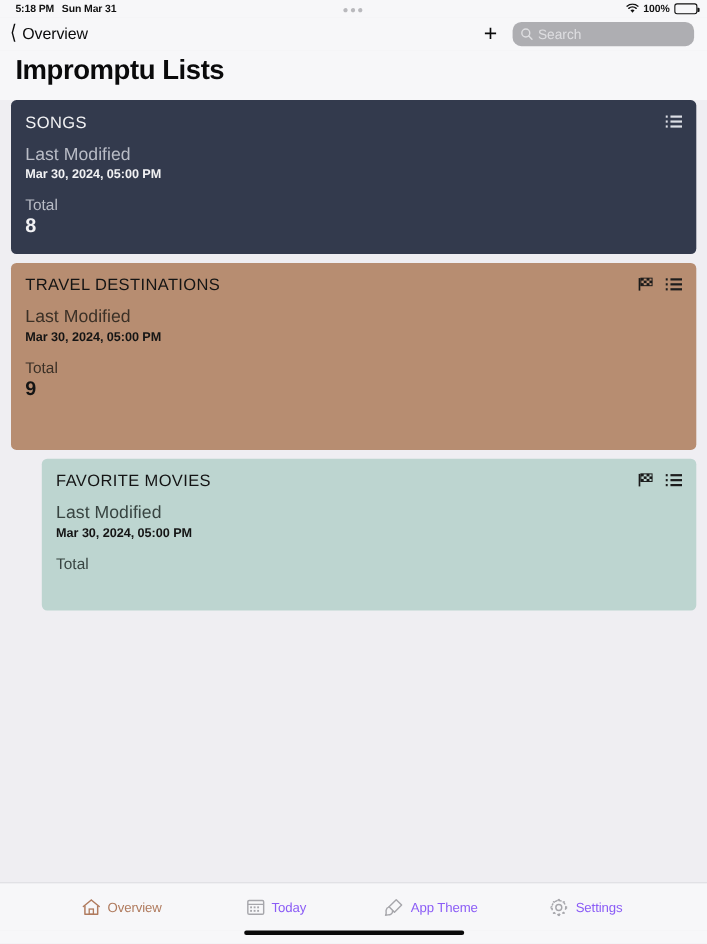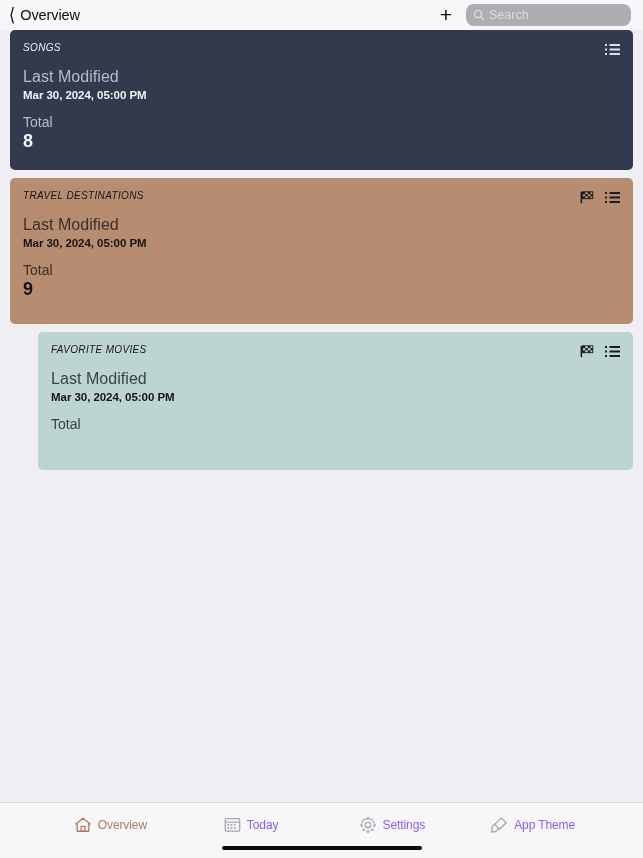"5:18 PM" div.status-bar { html: none -> <div> <div> <span>5:18 PM</span> <span>Sun Mar 31</span> </div> <div> <span>●●●</span> </div> <div> <span> <svg> <path></path> <path></path> <path></path> </svg> </span> <span>100%</span> <span> <span></span> </span> </div> </div> }
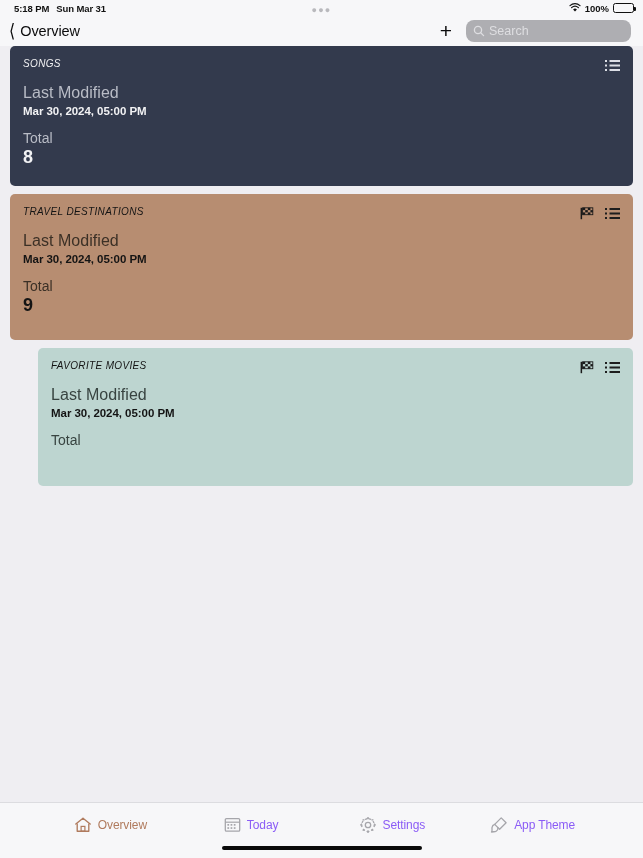"Impromptu Lists" div.title-wrap { html: none -> <div> <div>Impromptu Lists</div> </div> }
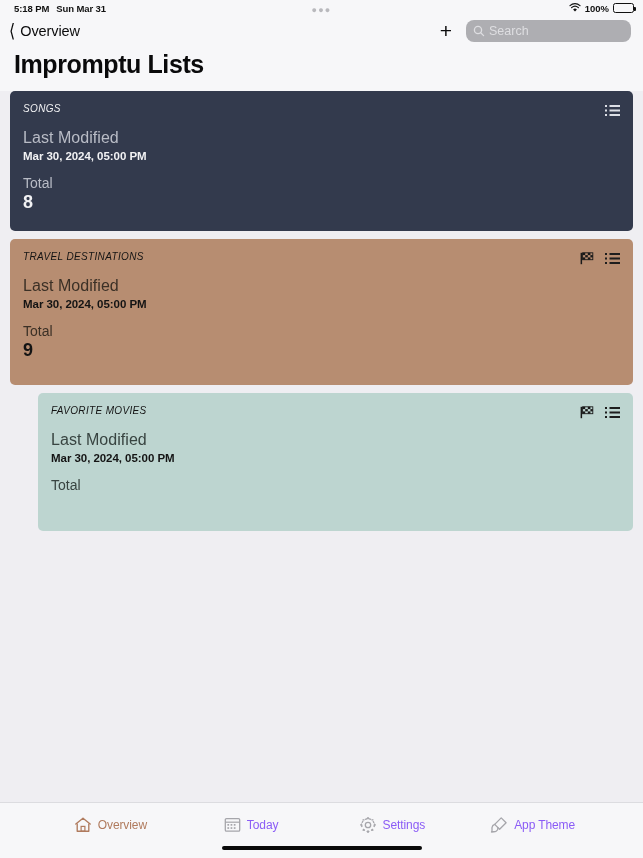"SONGS" .card-title { font-size: 10px -> 15px; font-style: italic -> none }
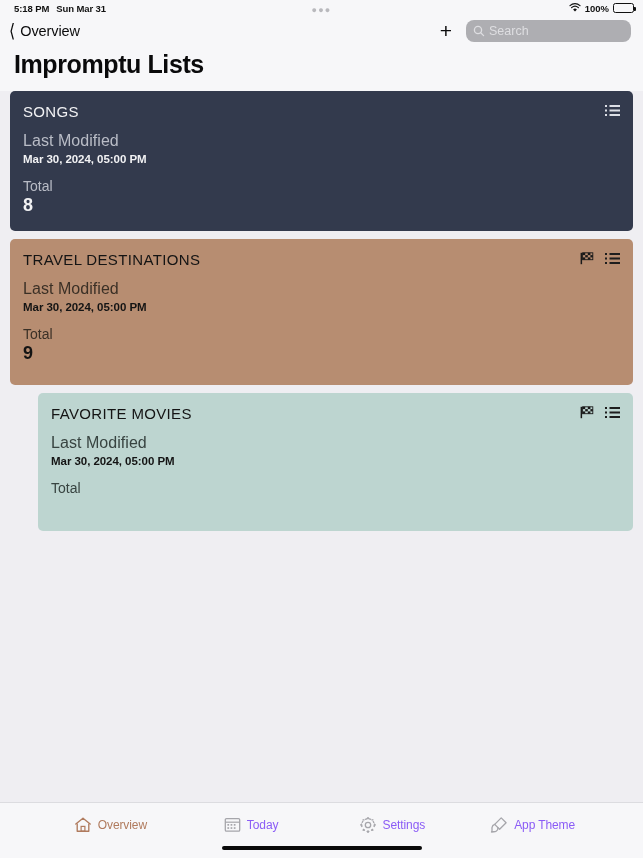"TRAVEL DESTINATIONS" div.card { height: 146px -> 170px }
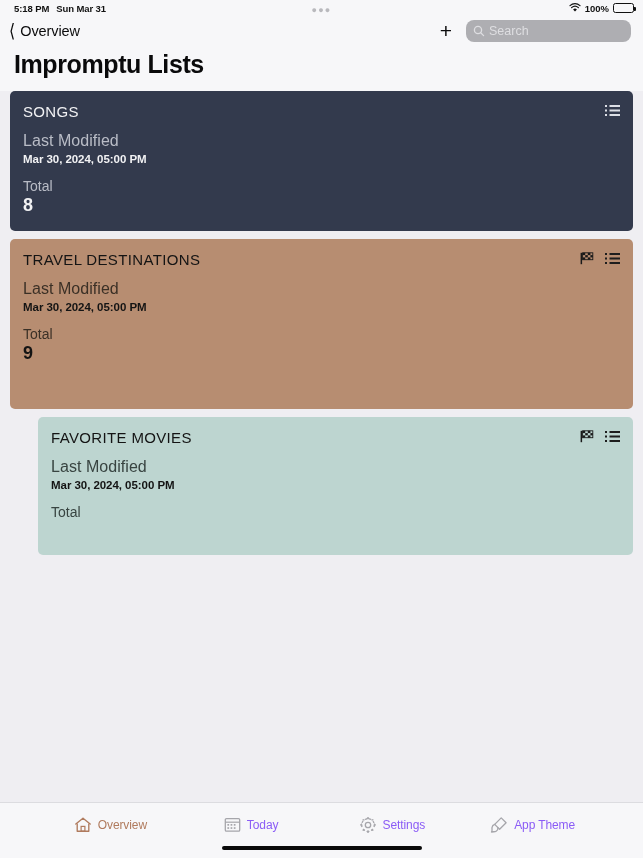"Settings" div.tab-item { order: before "App Theme" -> after "App Theme" }
